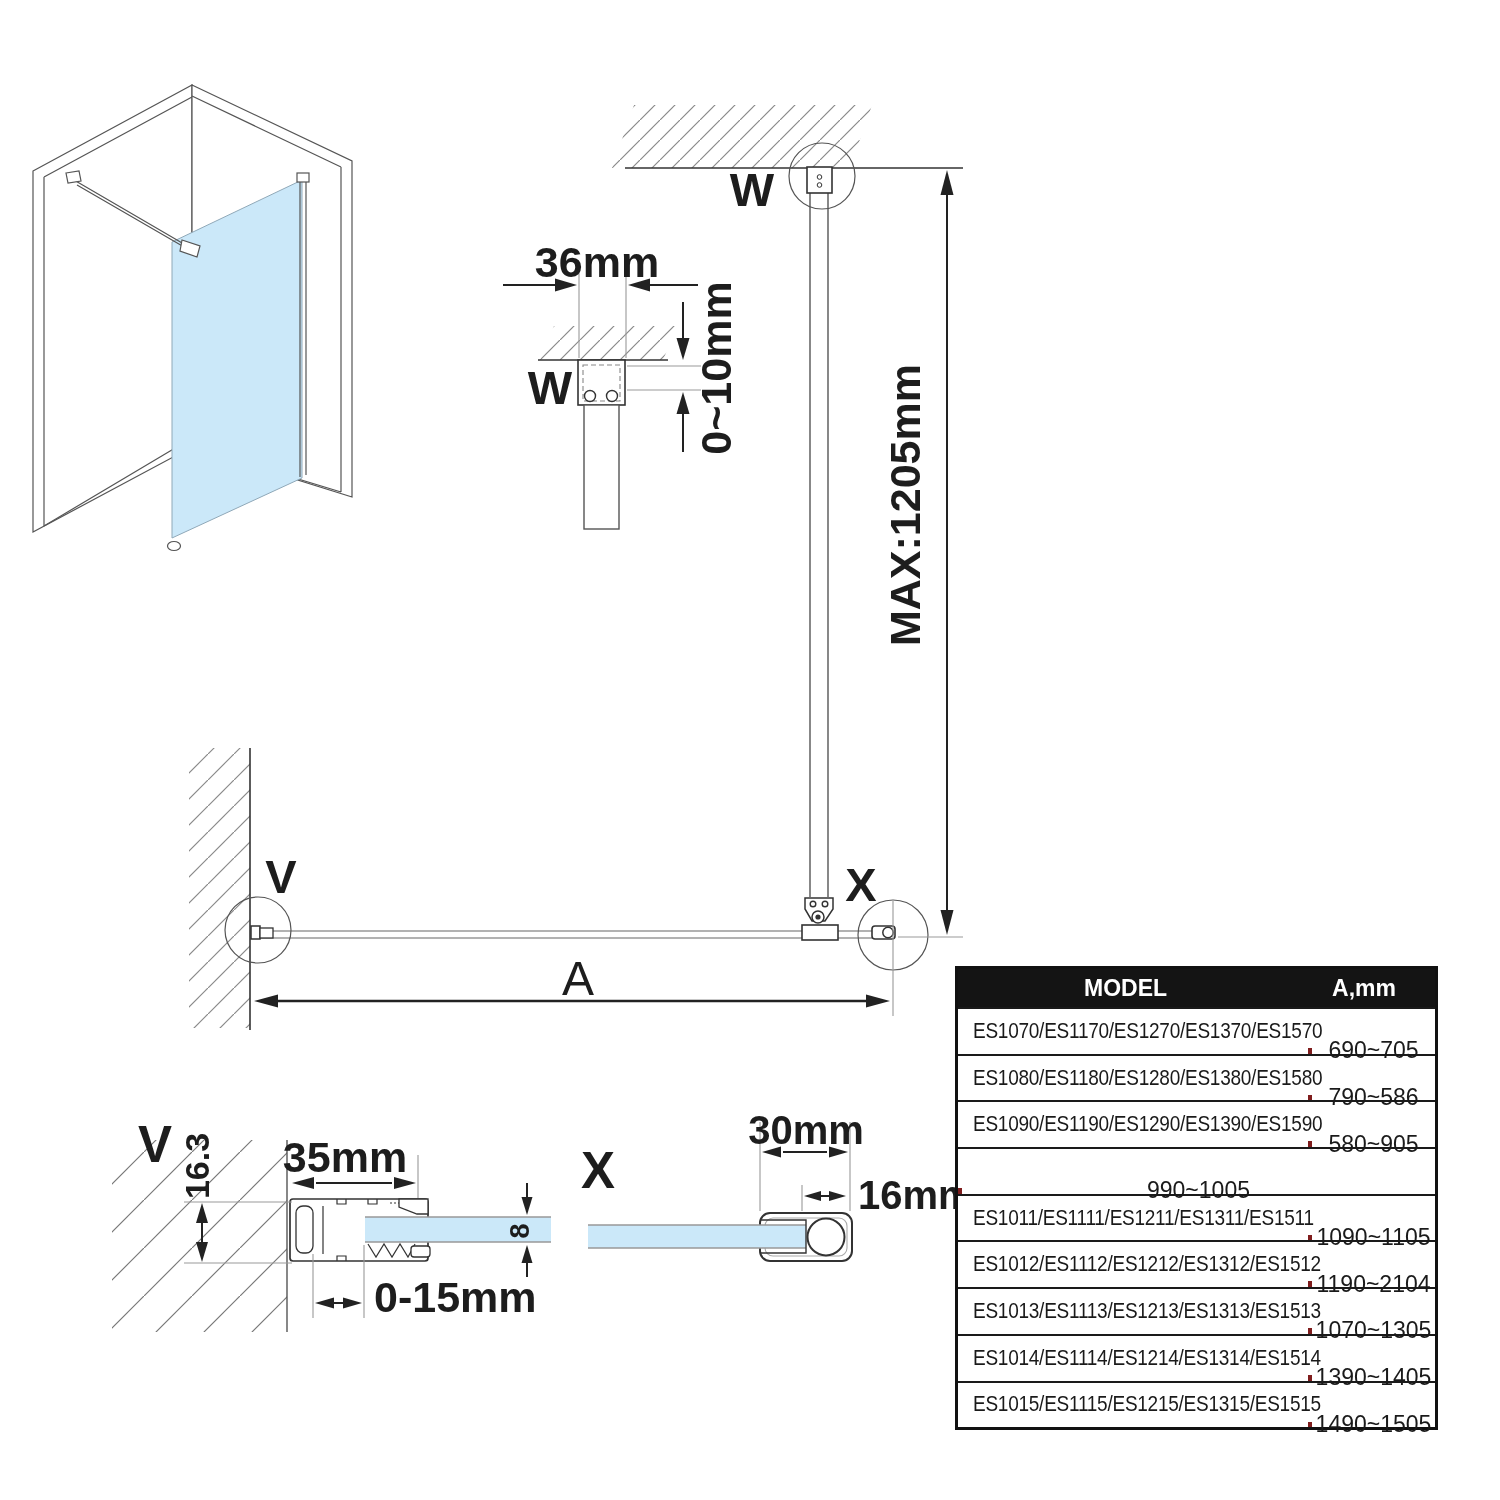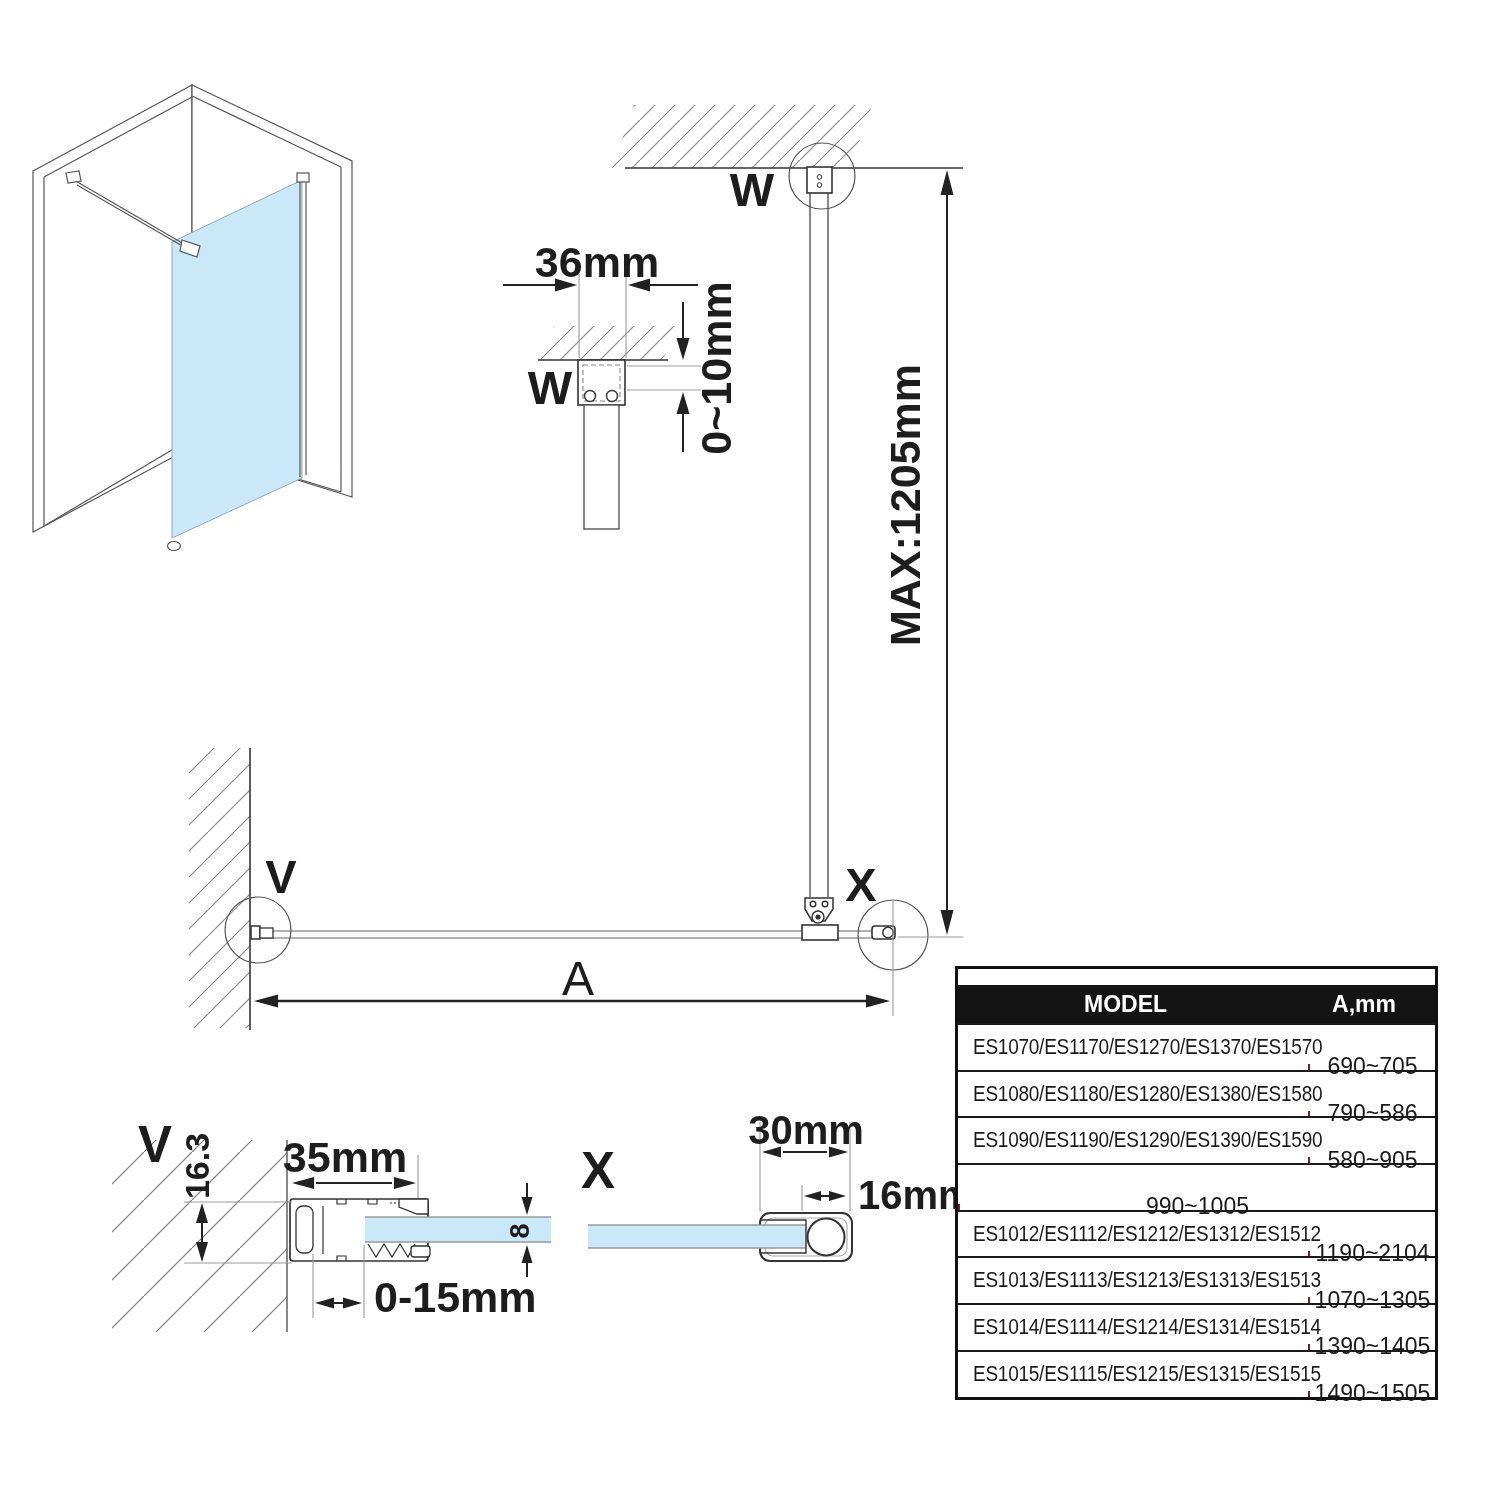"MODEL" .thead { margin-top: 16px -> none }
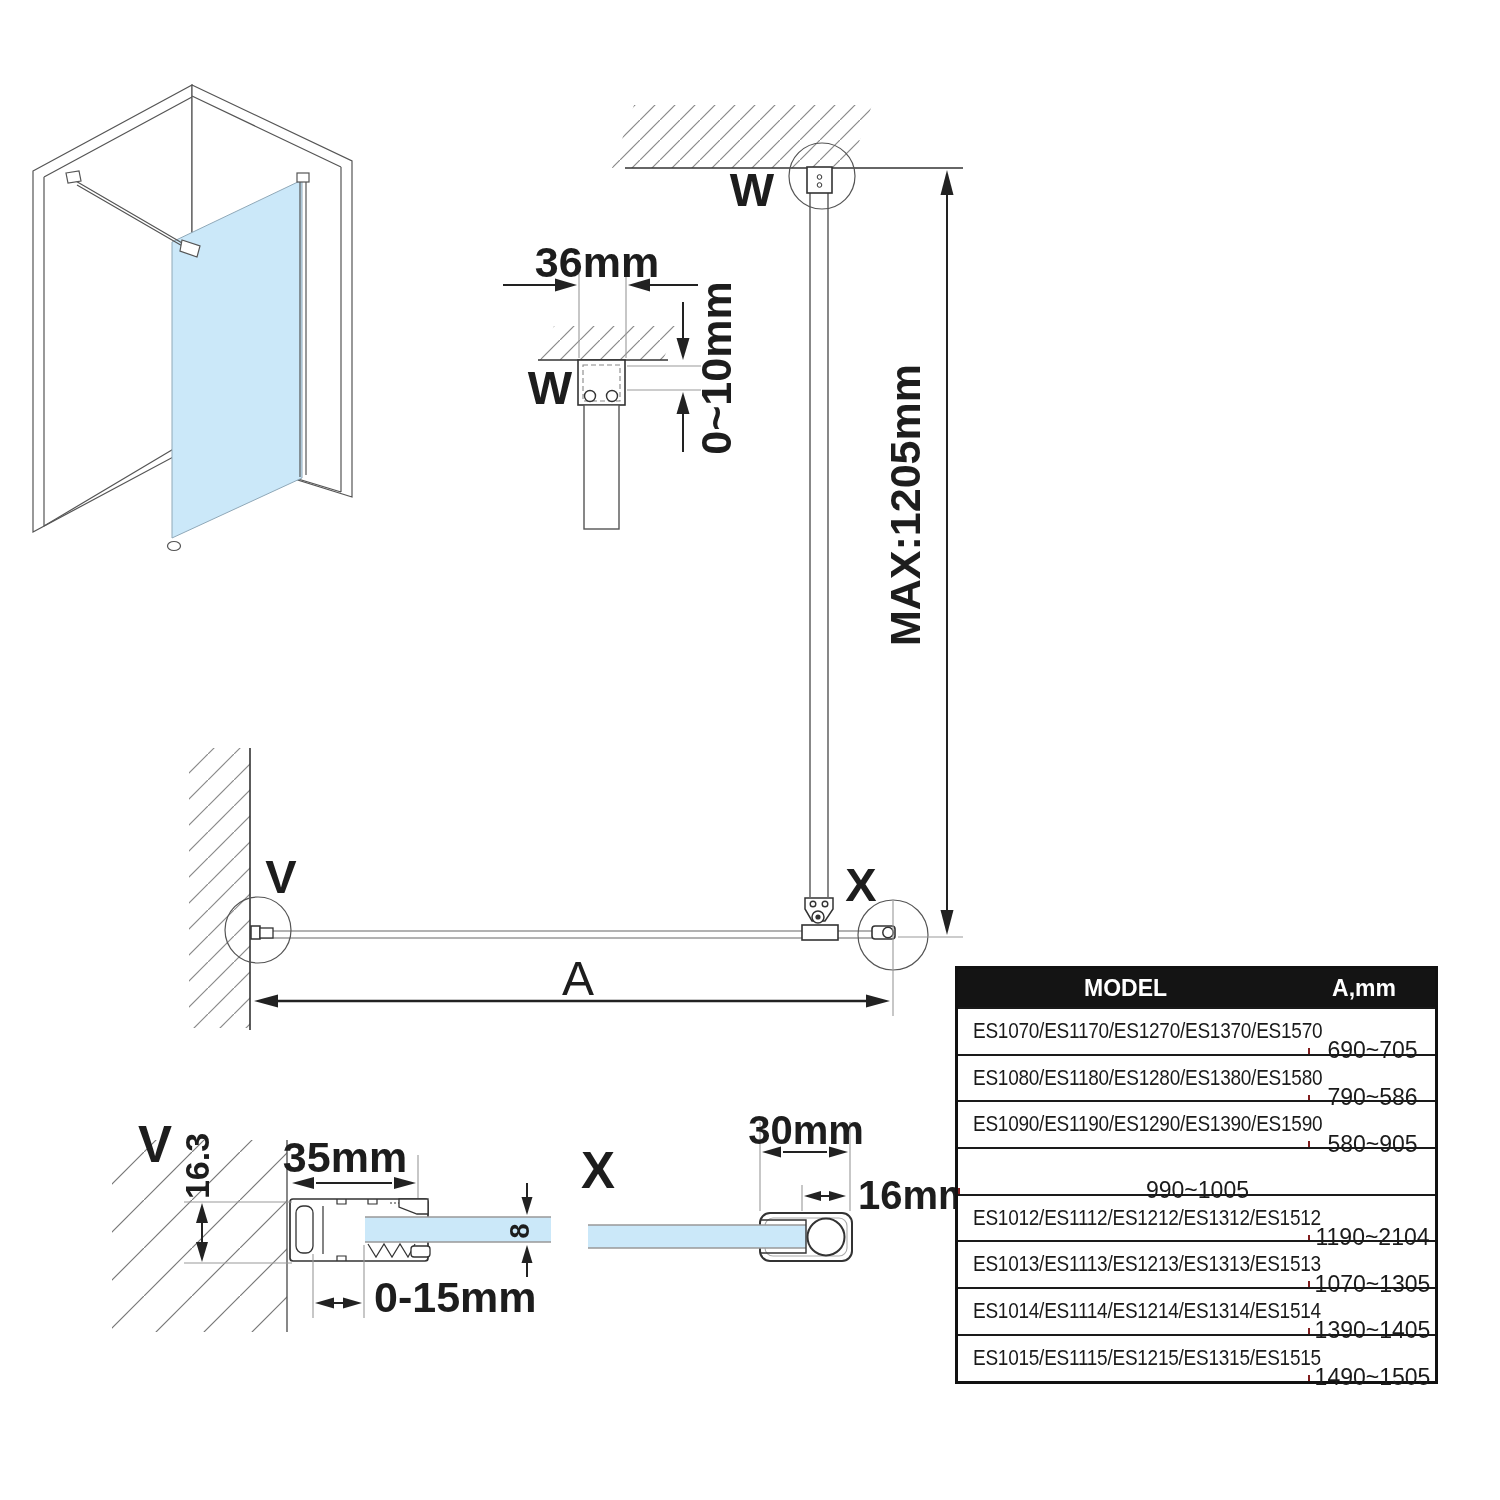"690~705" .td-a { border-left: 2px solid #7f1d1d -> 4px solid #7f1d1d }
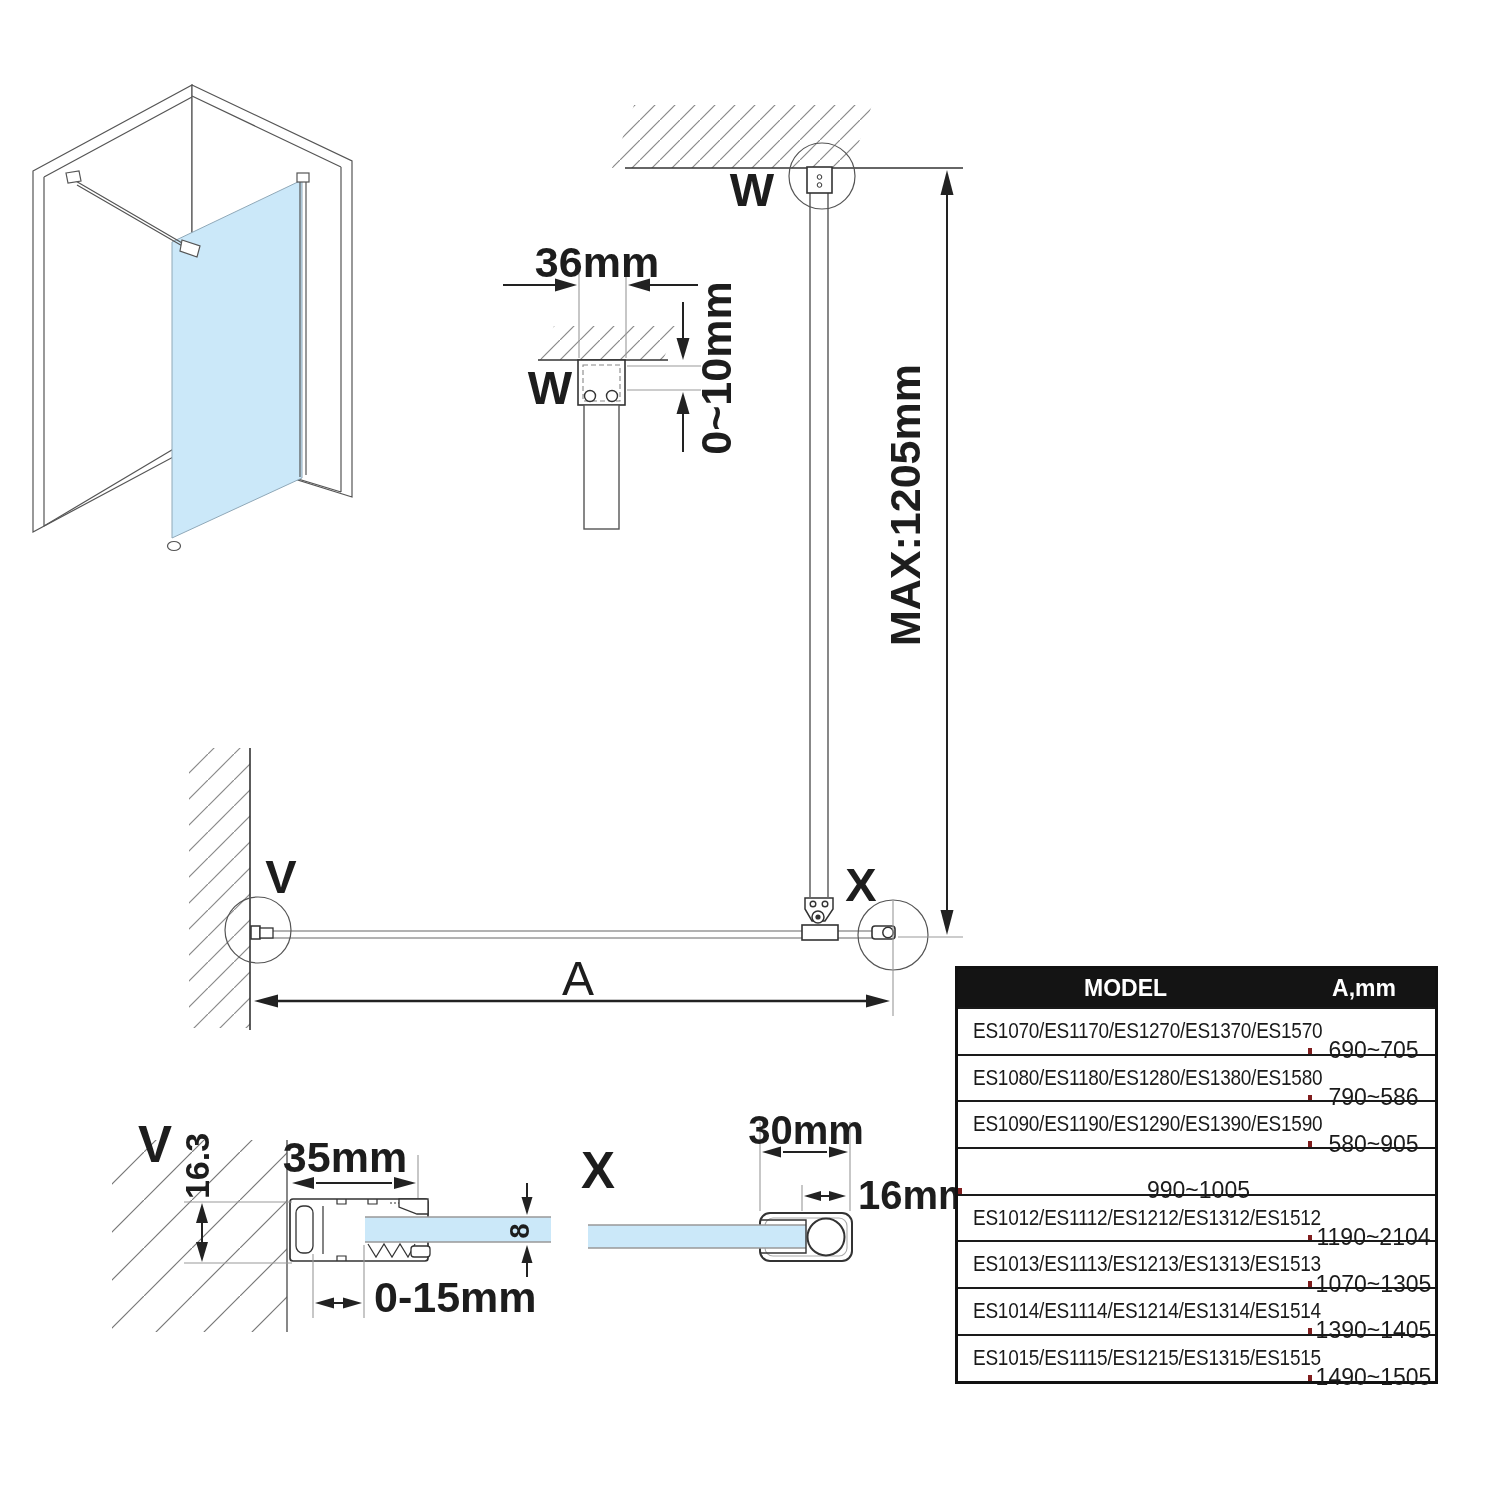"ES1011/ES1111/ES1211/ES1311/ES1511" div.trow { html: none -> <div> <div> <span>ES1011/ES1111/ES1211/ES1311/ES1511</span> </div> <div>1090~1105</div> </div> }
